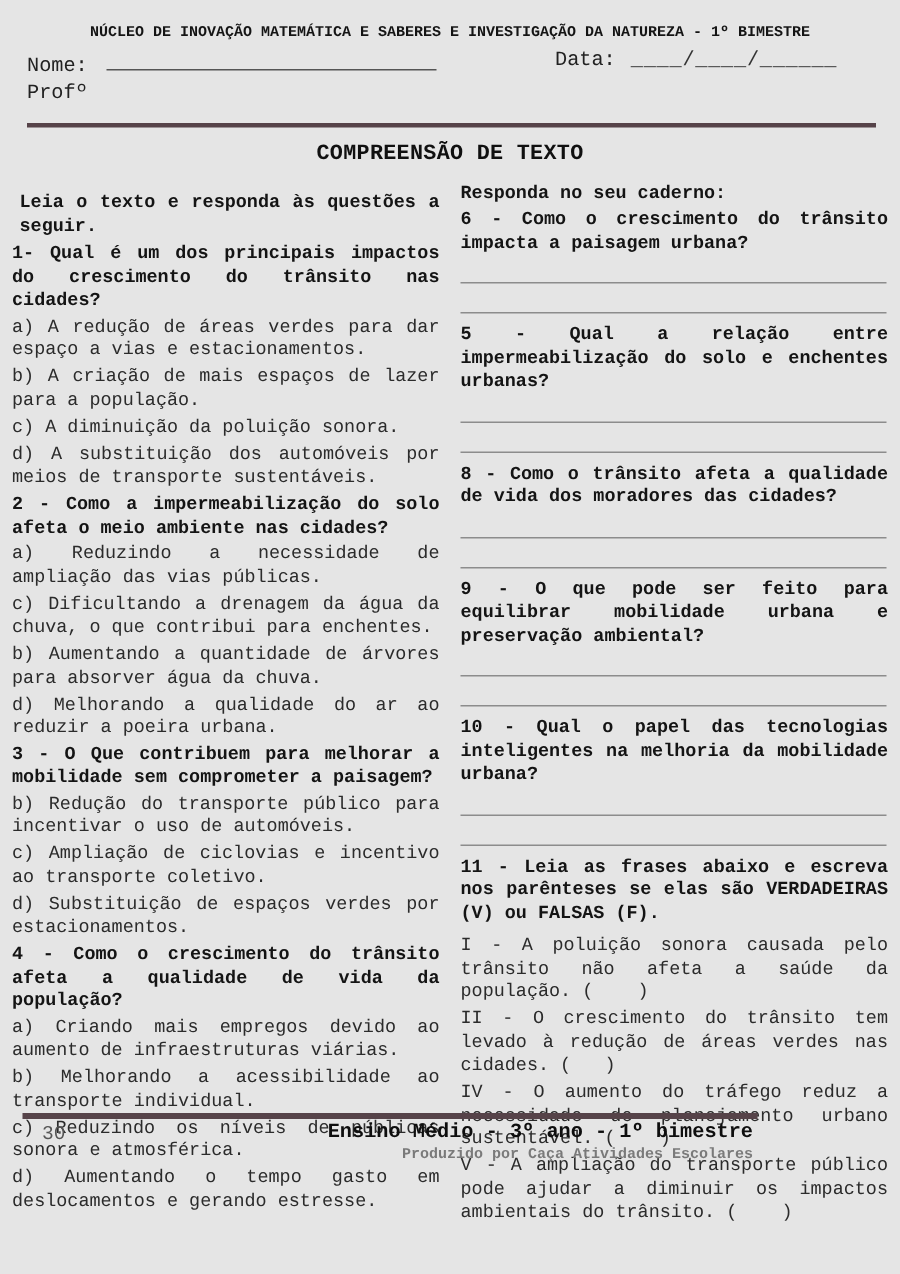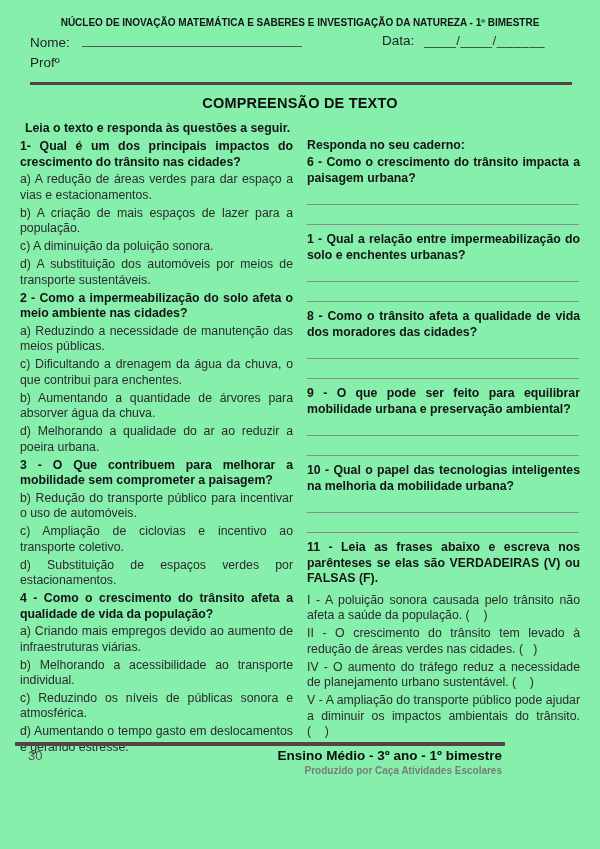"NÚCLEO DE INOVAÇÃO MATEMÁTICA E" .page { background: #86efac -> #e5e5e5; font-family: none -> Liberation Mono, monospace; padding: 0 20px -> 0 8px }
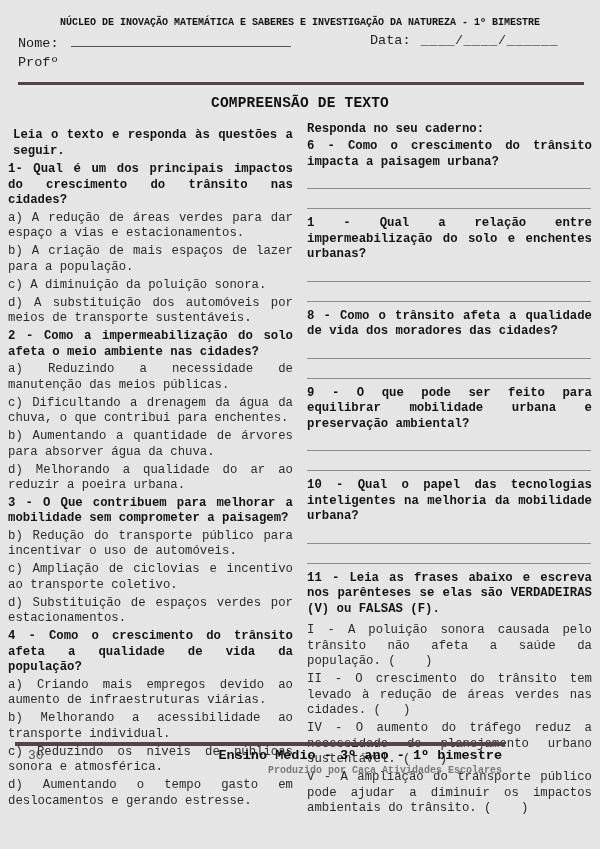"1 - Qual a relação" p.q { text: 1 -> 5 }
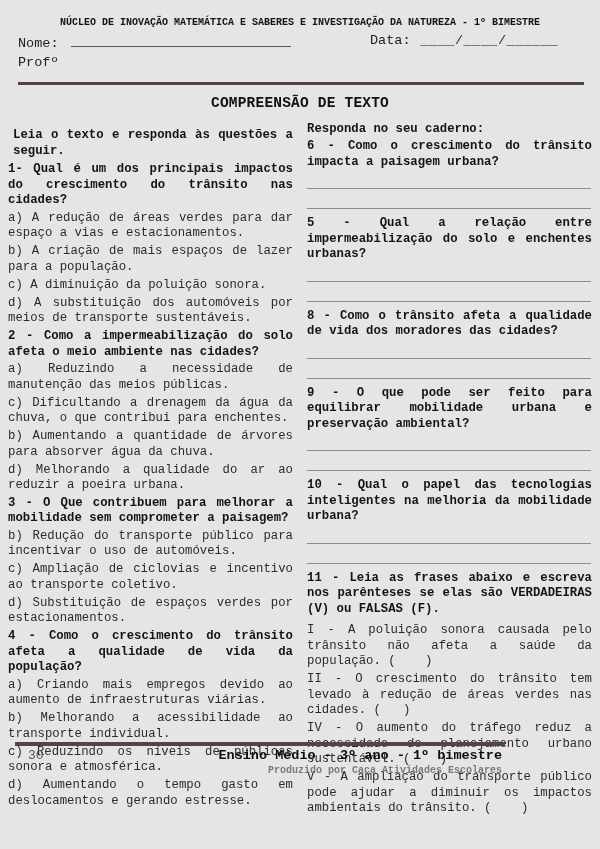"a) Reduzindo a necessidade de" p.opt { text: manutenção das meios -> ampliação das vias }
